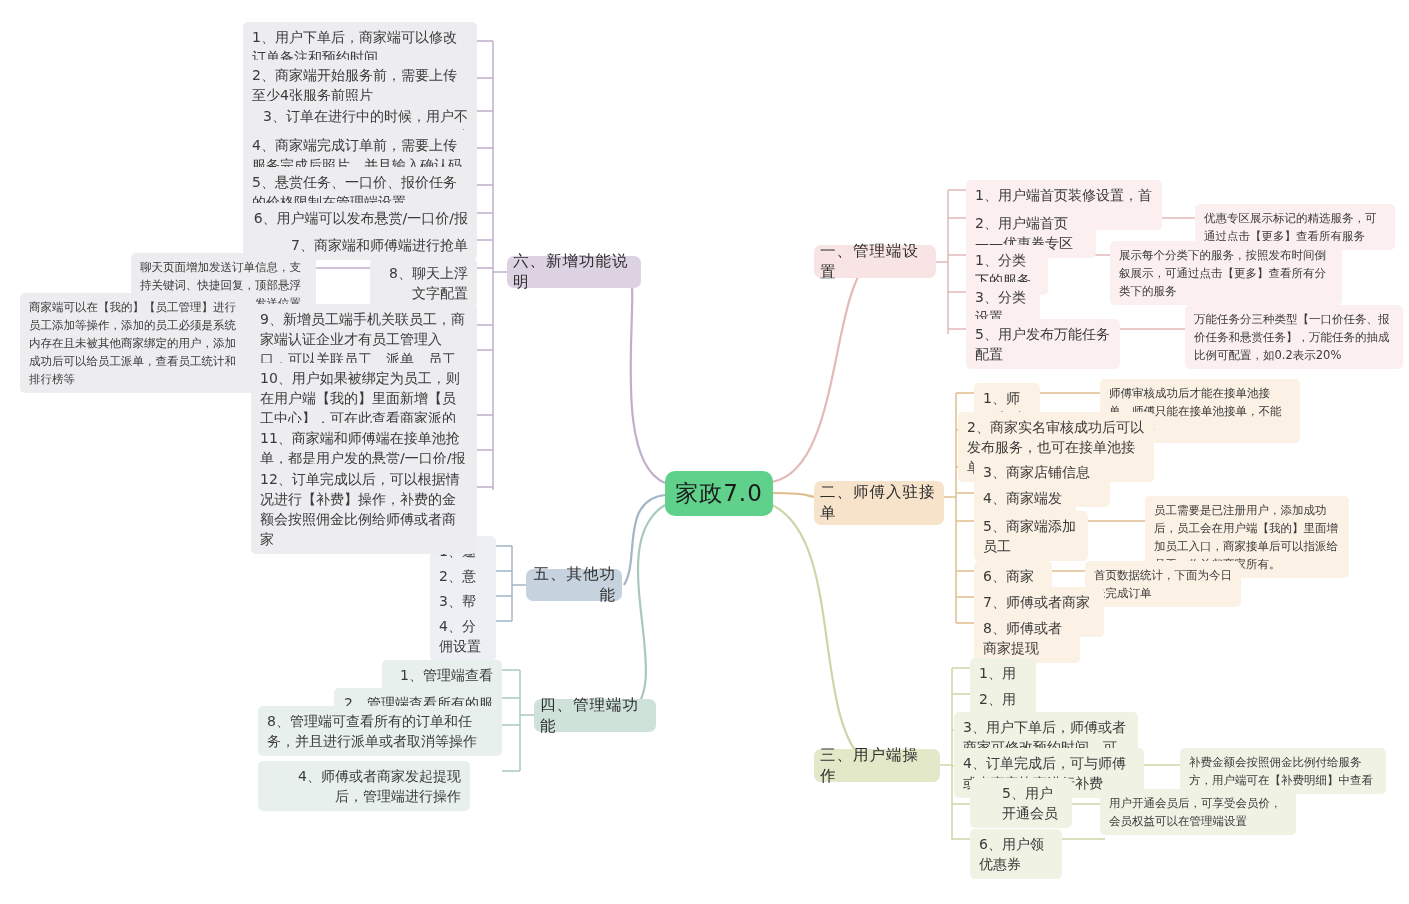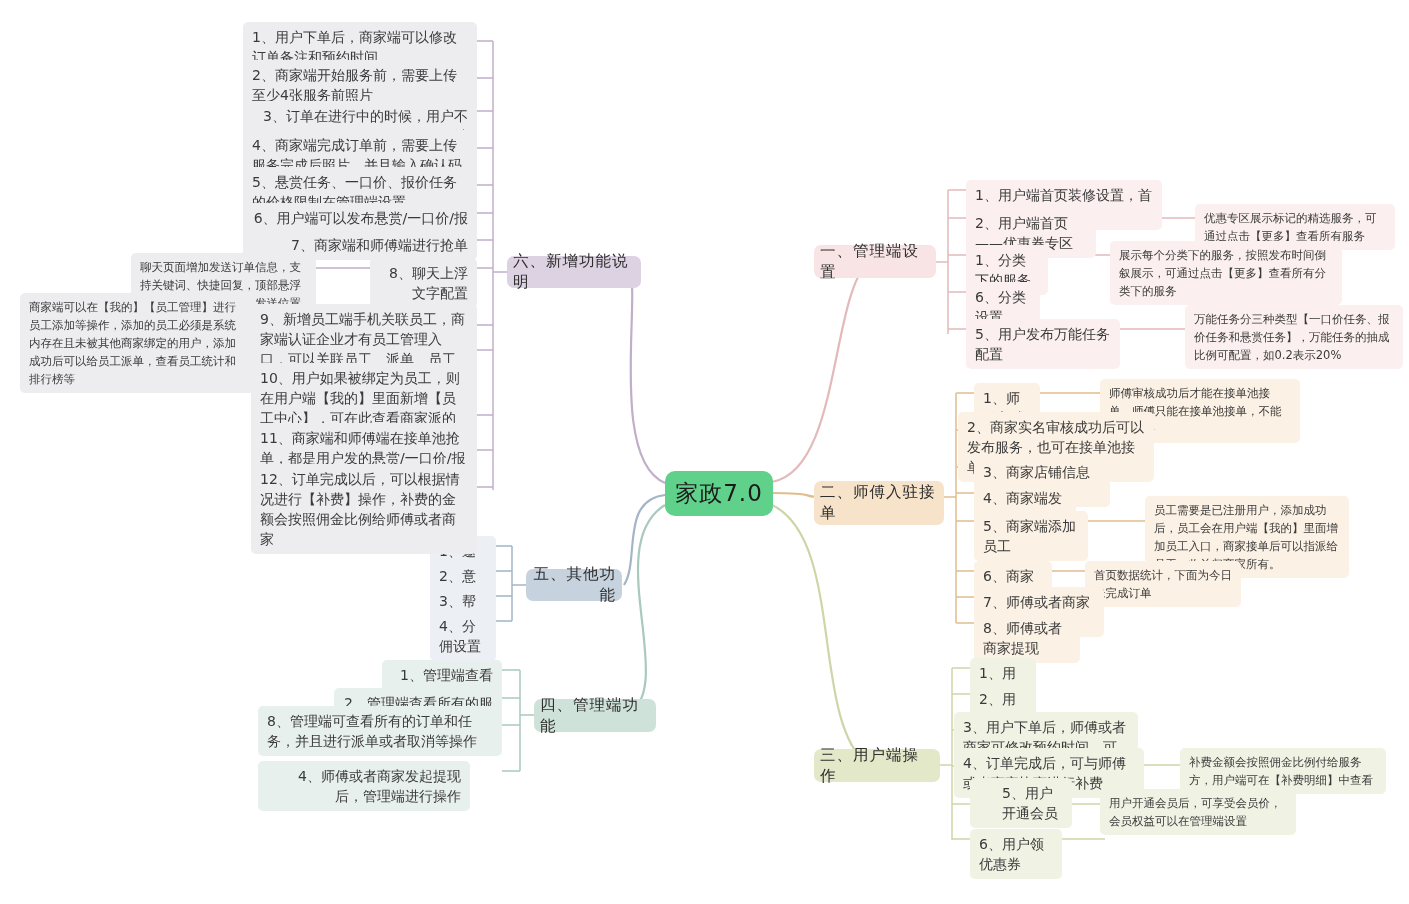"6、分类设置" span { text: 6 -> 3 }
